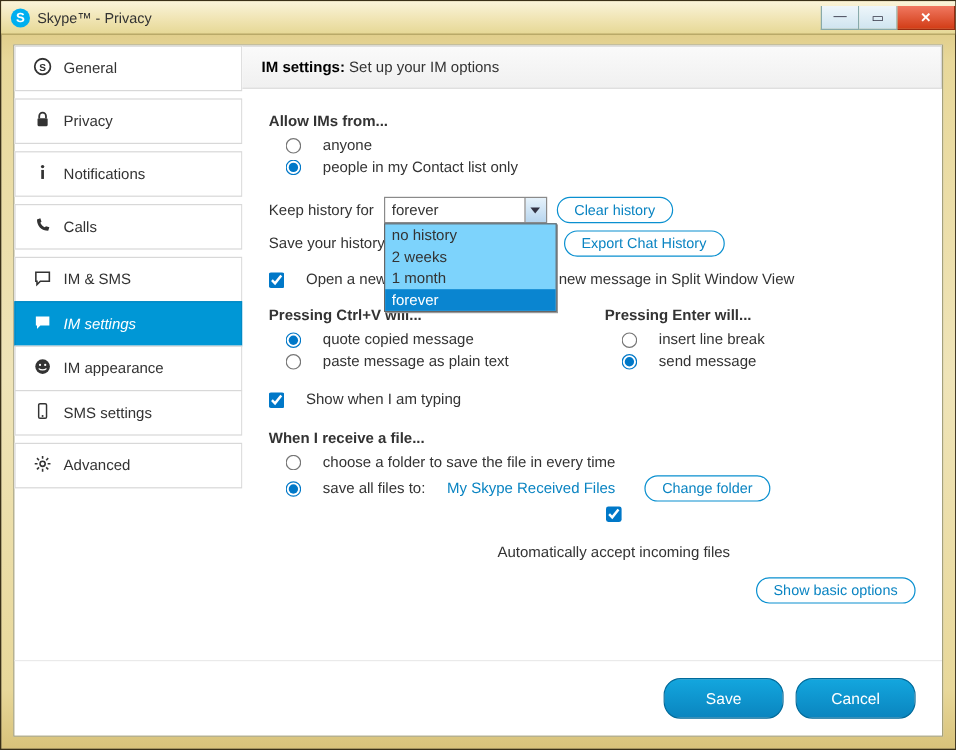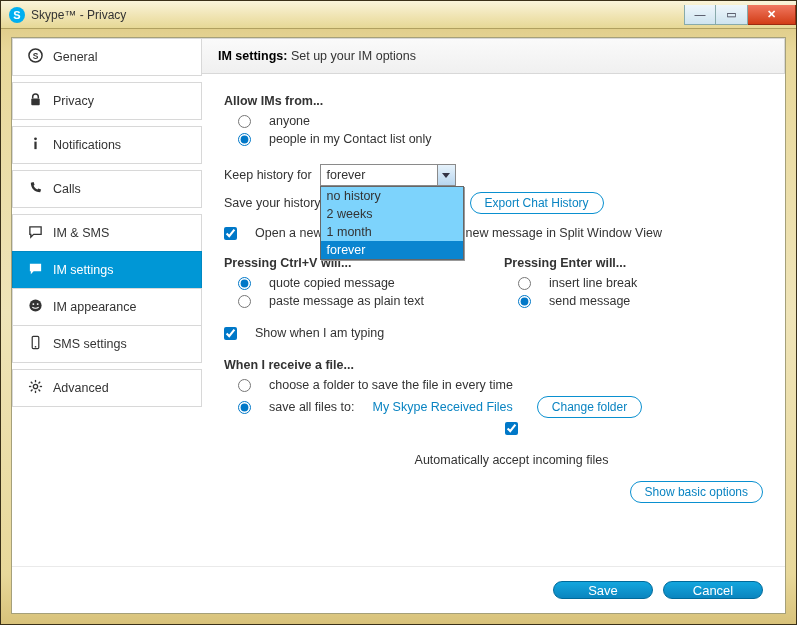"Clear history" span.btn-pill { html: none -> <span>Clear history</span> }
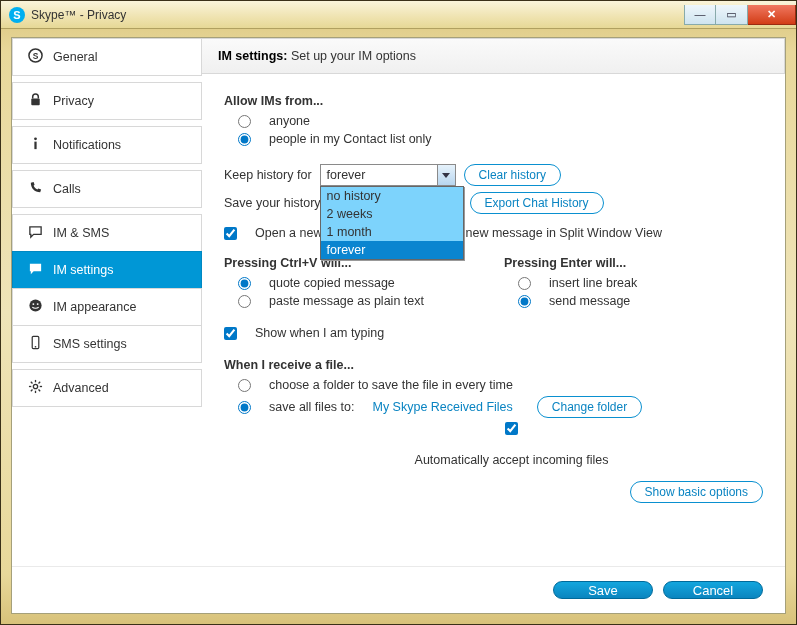"IM settings" .nav-item.selected { font-style: none -> italic }
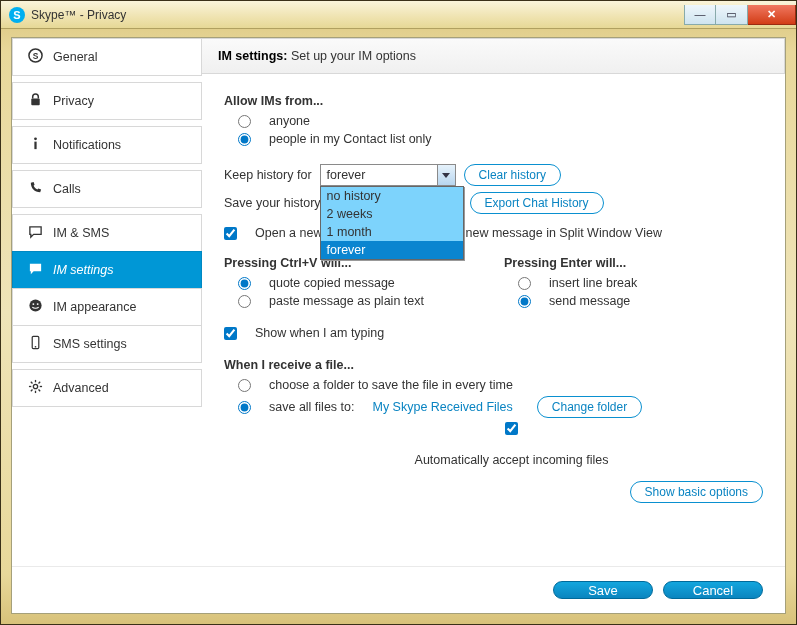"Save" .btn-primary { height: 18px -> 34px }
